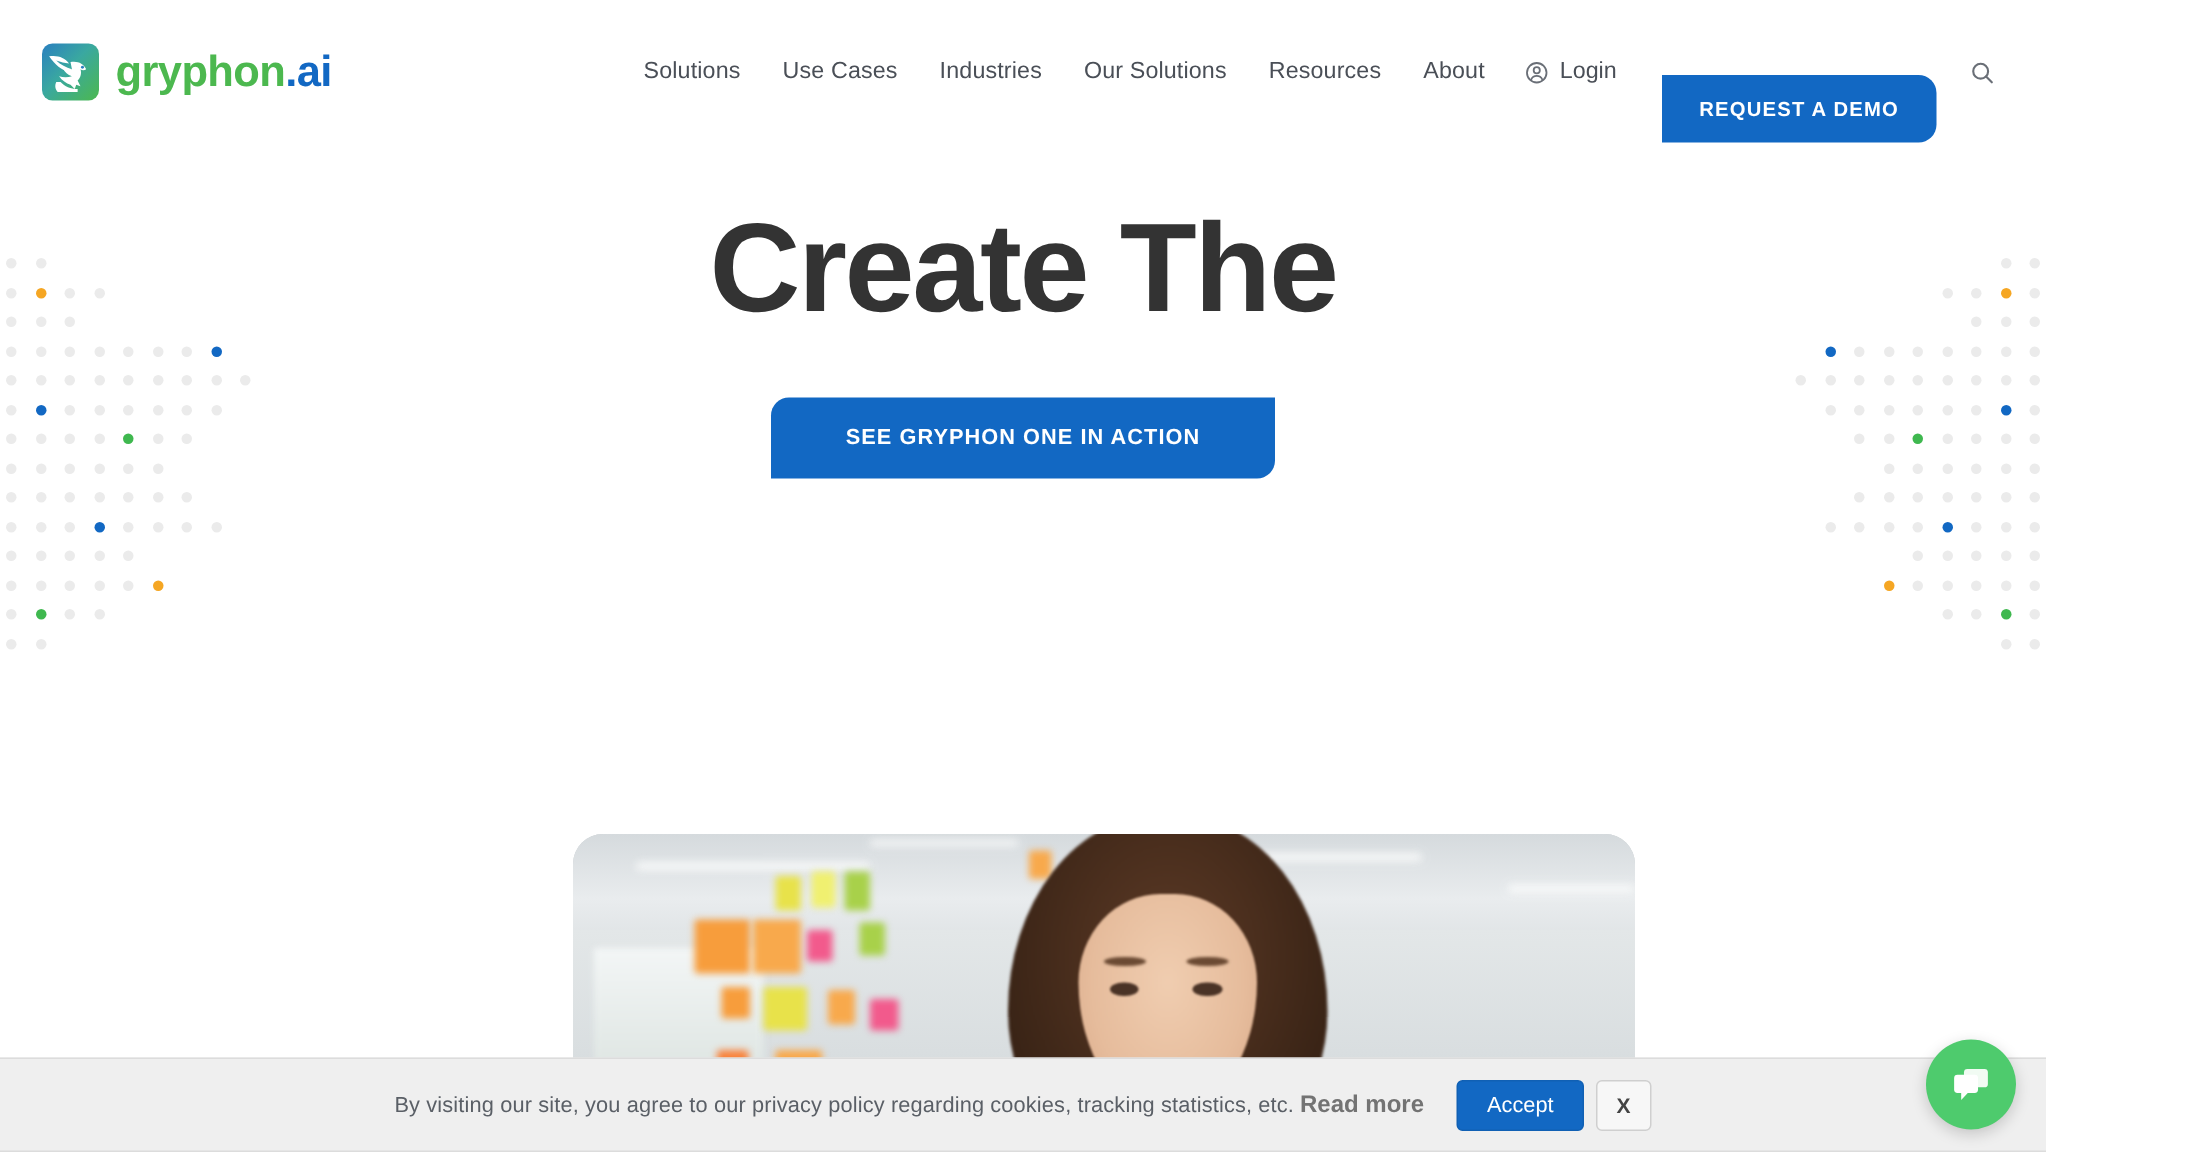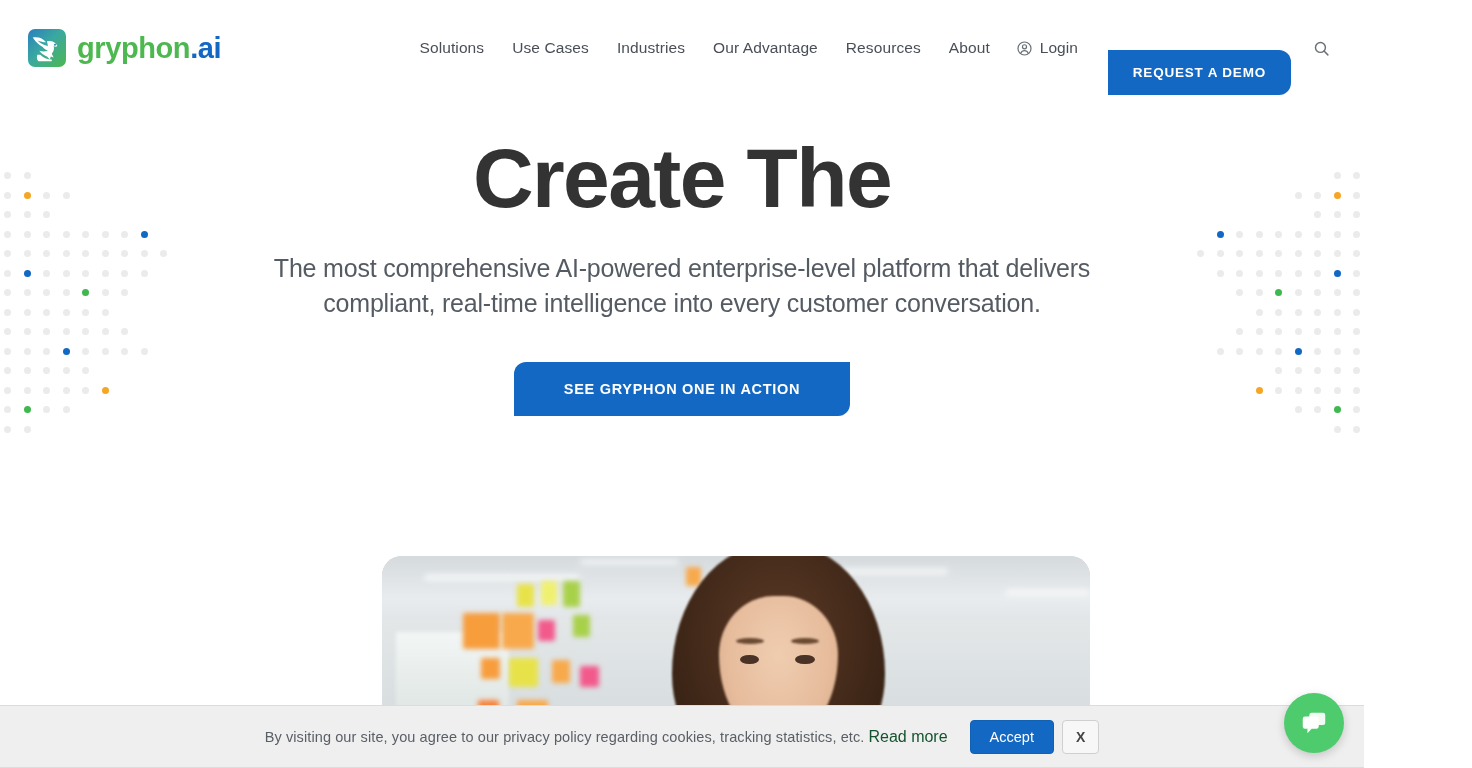"Our Advantage" a.nav-link { text: Advantage -> Solutions }
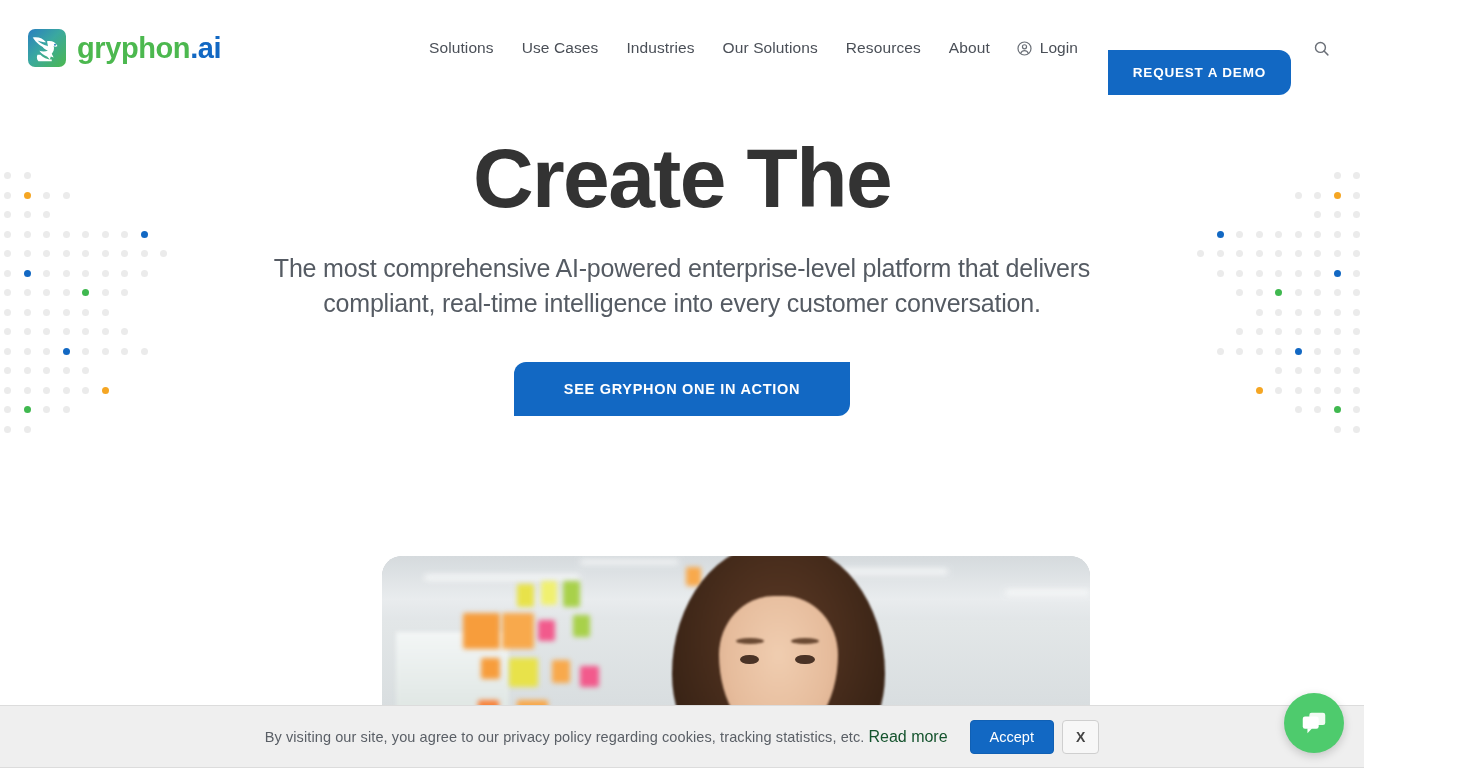"The most comprehensive AI-powered" p.hero-sub { html: <p>The most comprehensive AI-powered enterprise-level platform that delivers compliant, real-time intelligence into every customer conversation.</p> -> none }
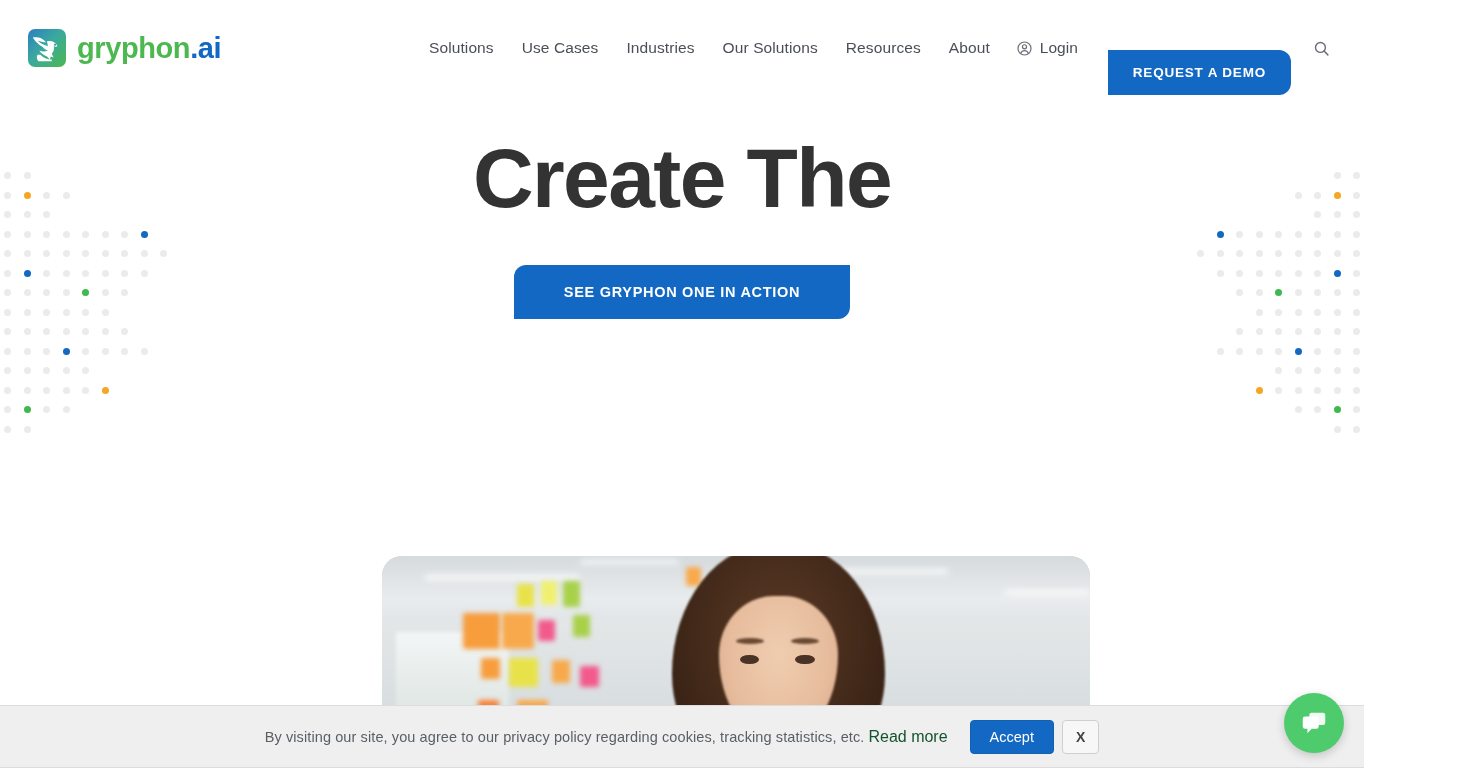"Read more" .cookie-link { color: #14532d -> #737373; font-weight: none -> bold }
